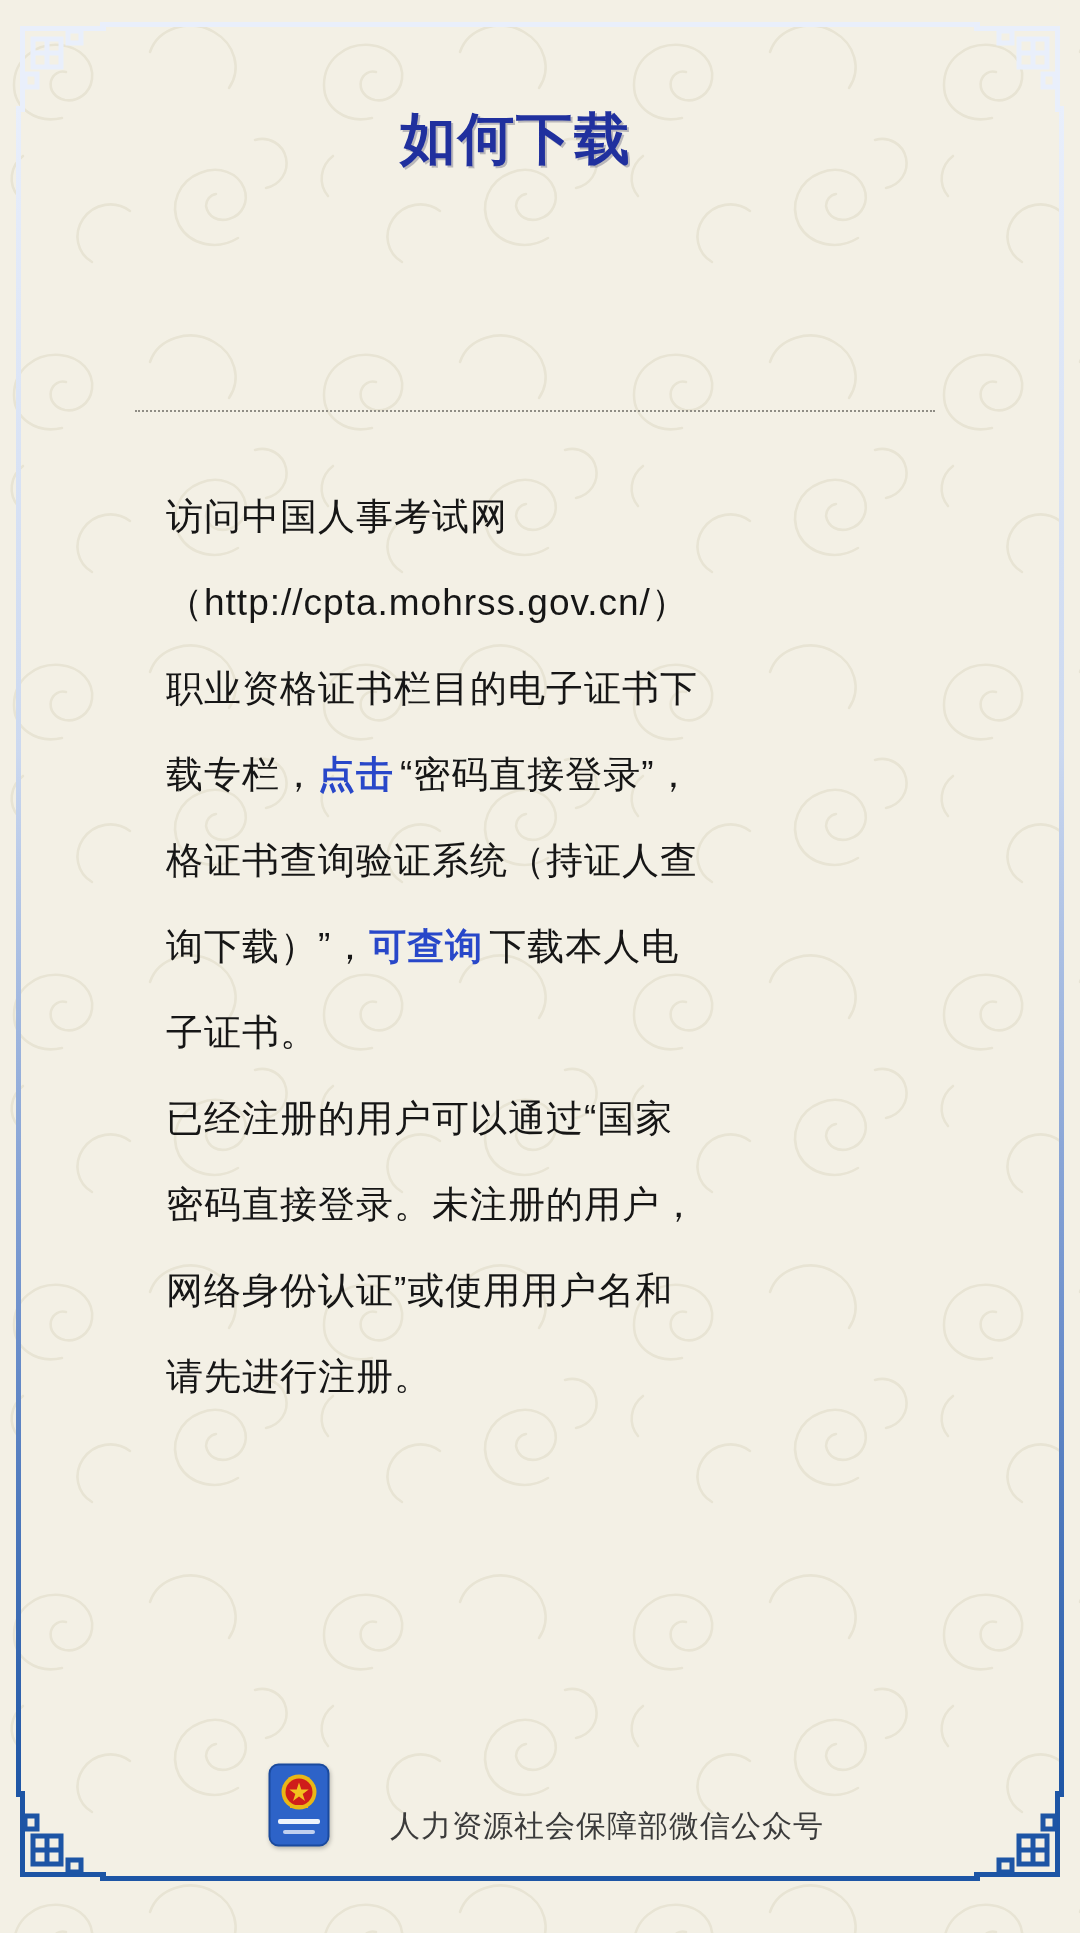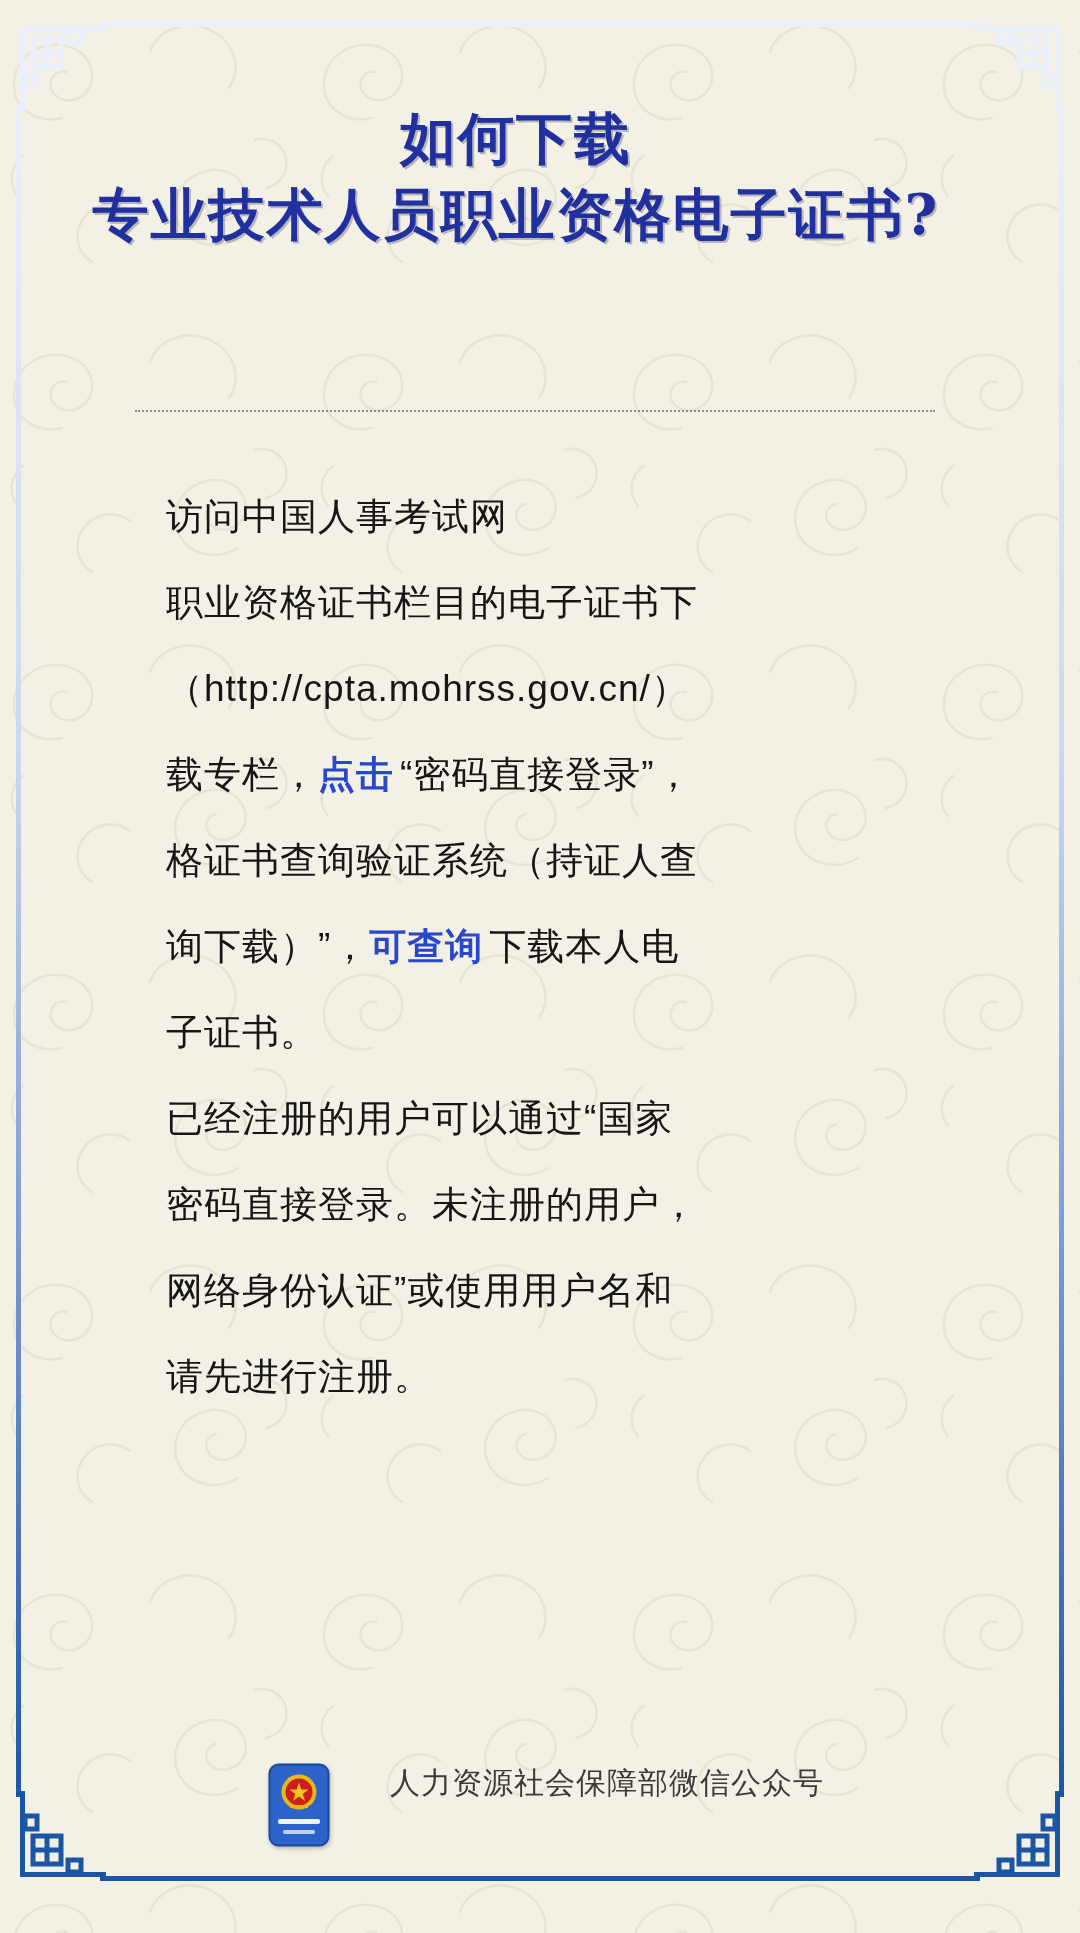"专业技术人员职业资格电子证书?" div { html: <div>专业技术人员职业资格电子证书?</div> -> none }
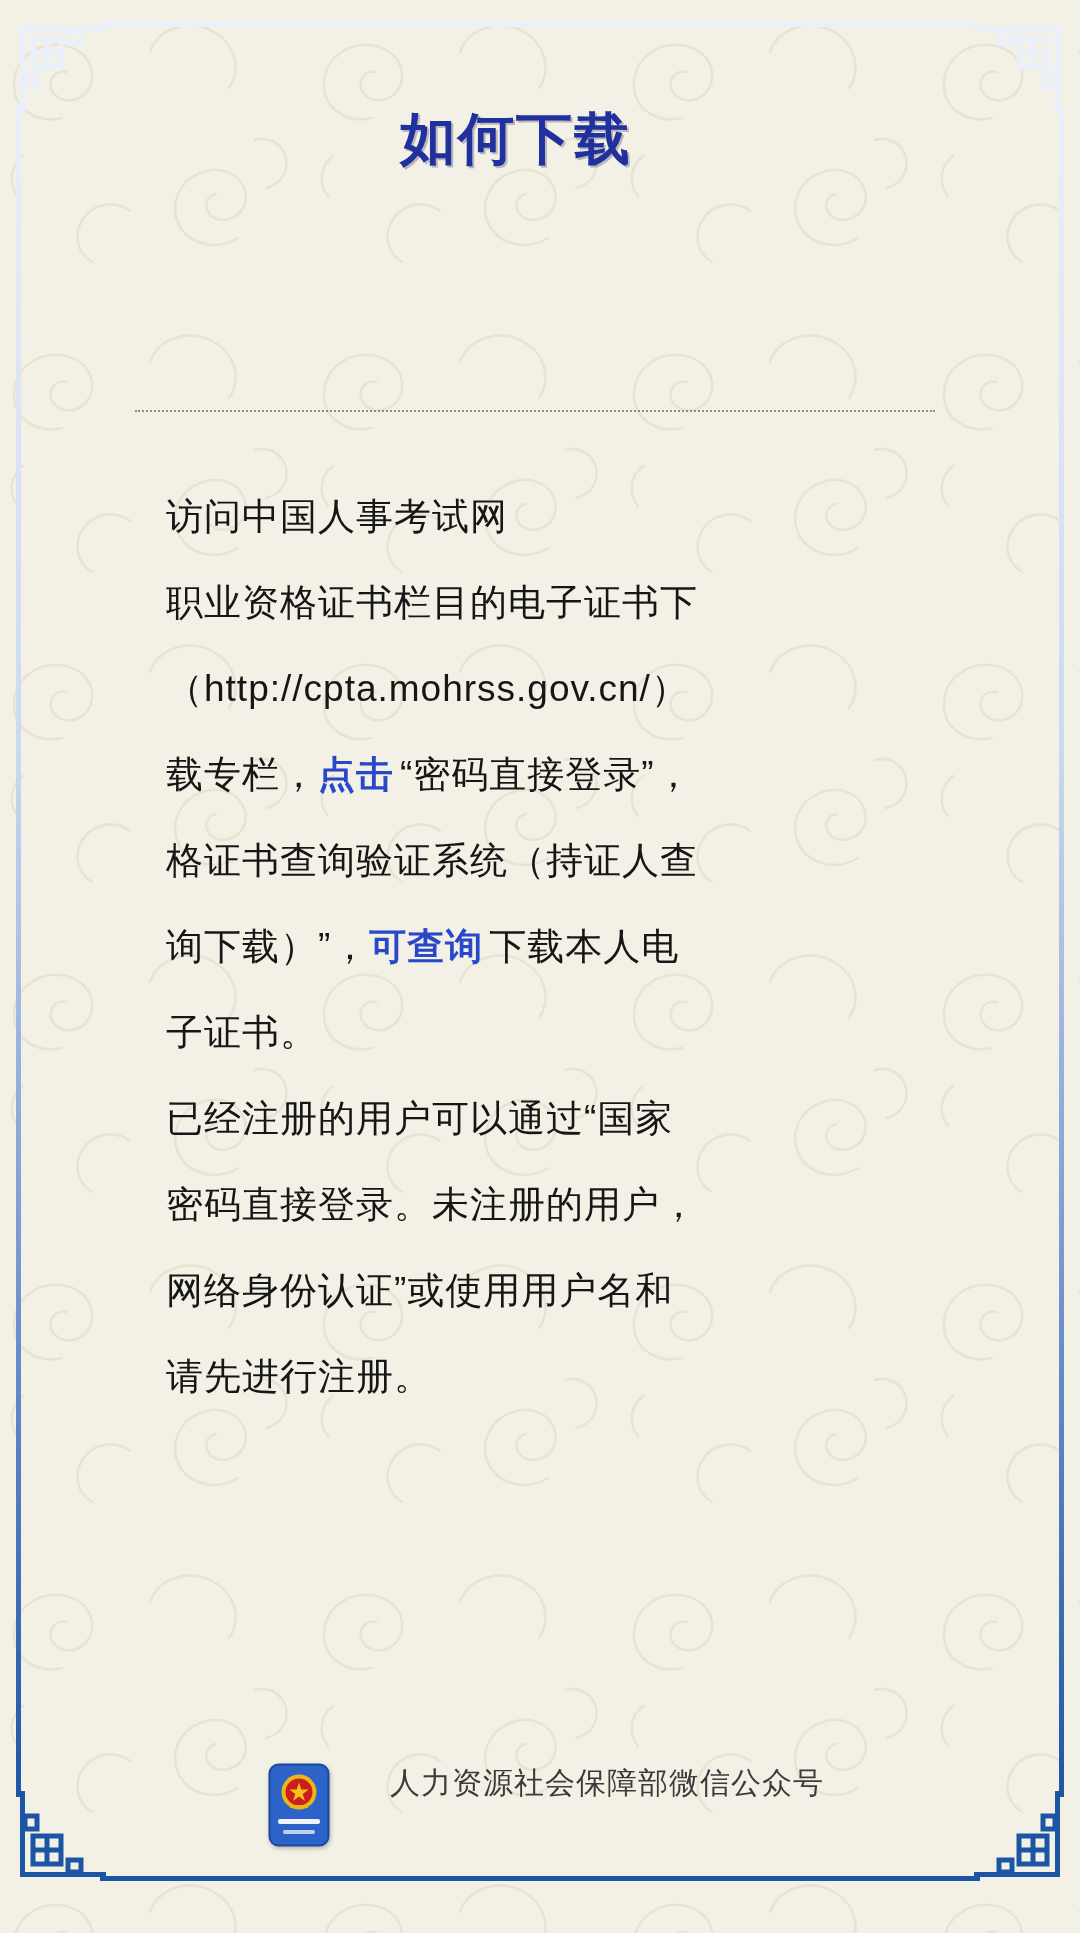"职业资格证书栏目的电子证书下" div.line { order: before "（http://cpta.mohrss.gov.cn/）" -> after "（http://cpta.mohrss.gov.cn/）" }
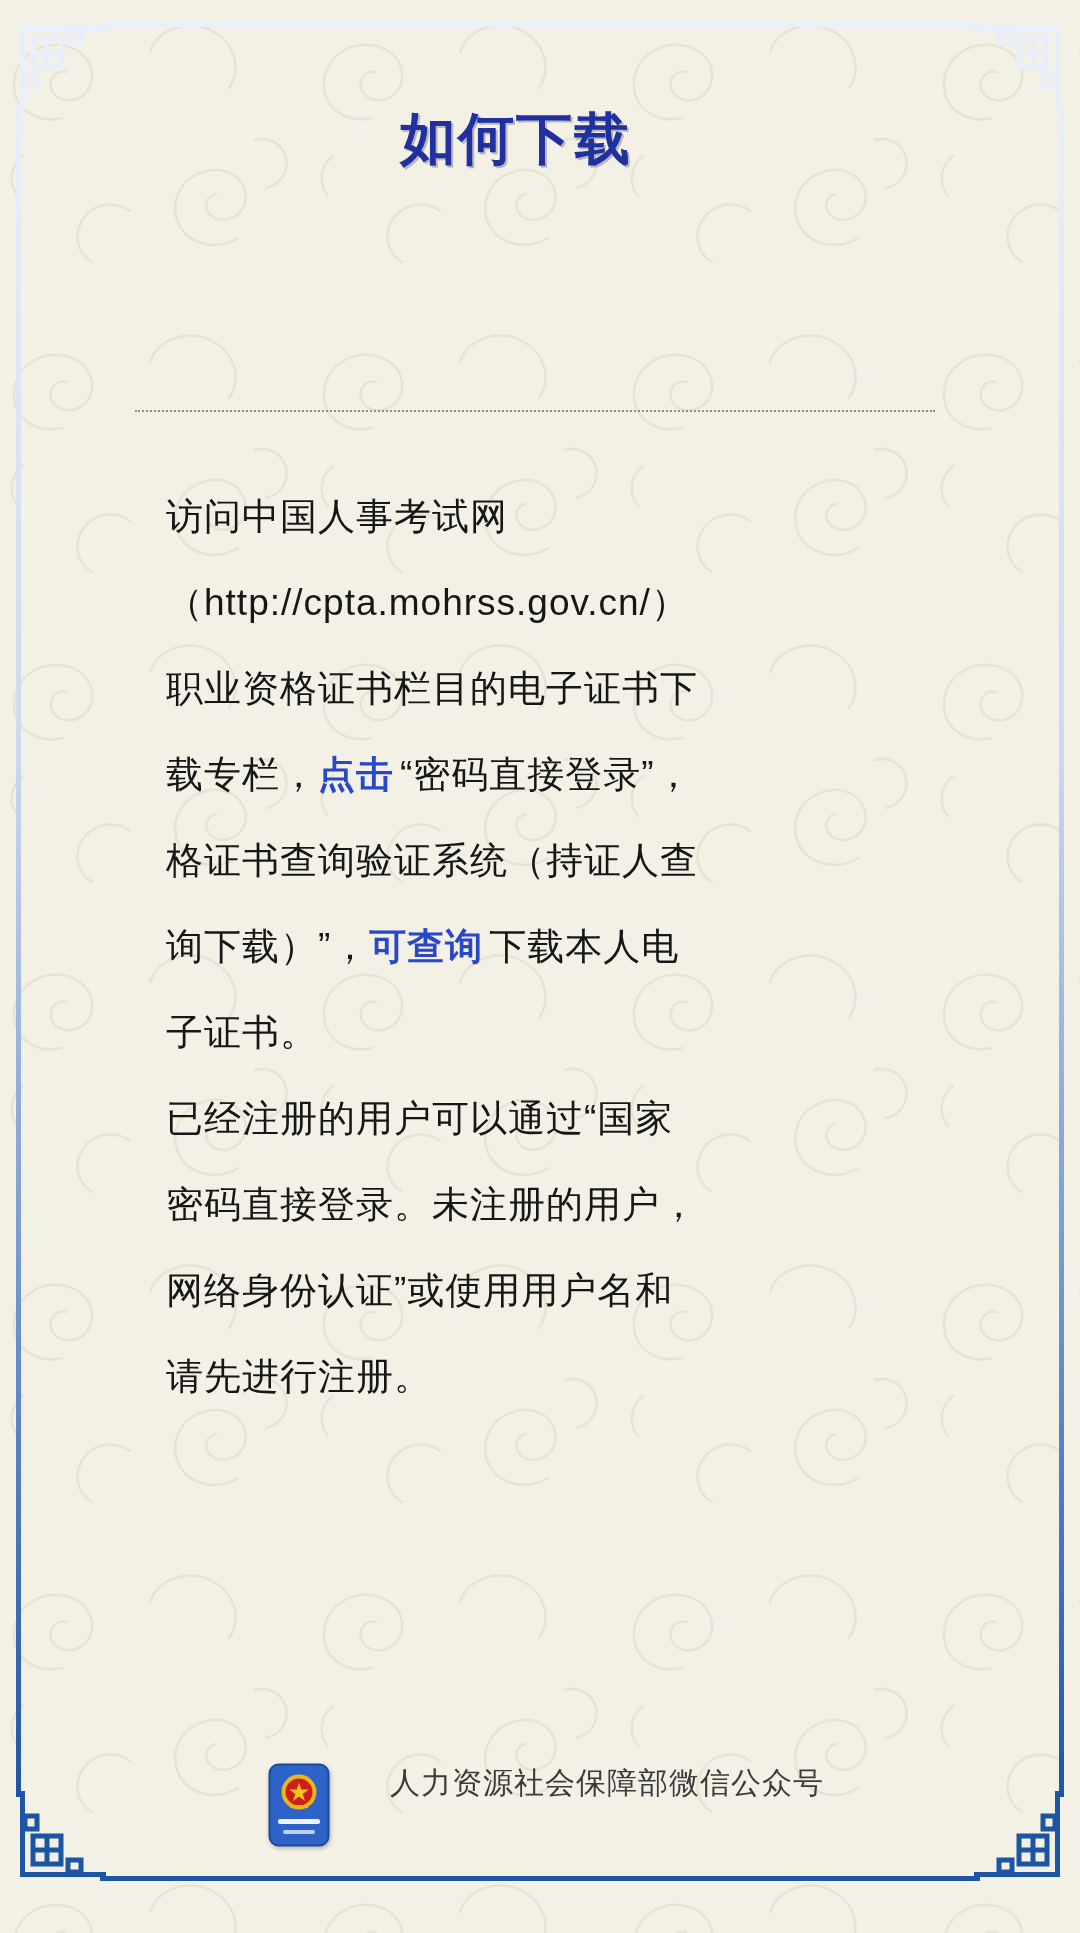"人力资源社会保障部微信公众号" .footer { align-items: flex-start -> flex-end }
